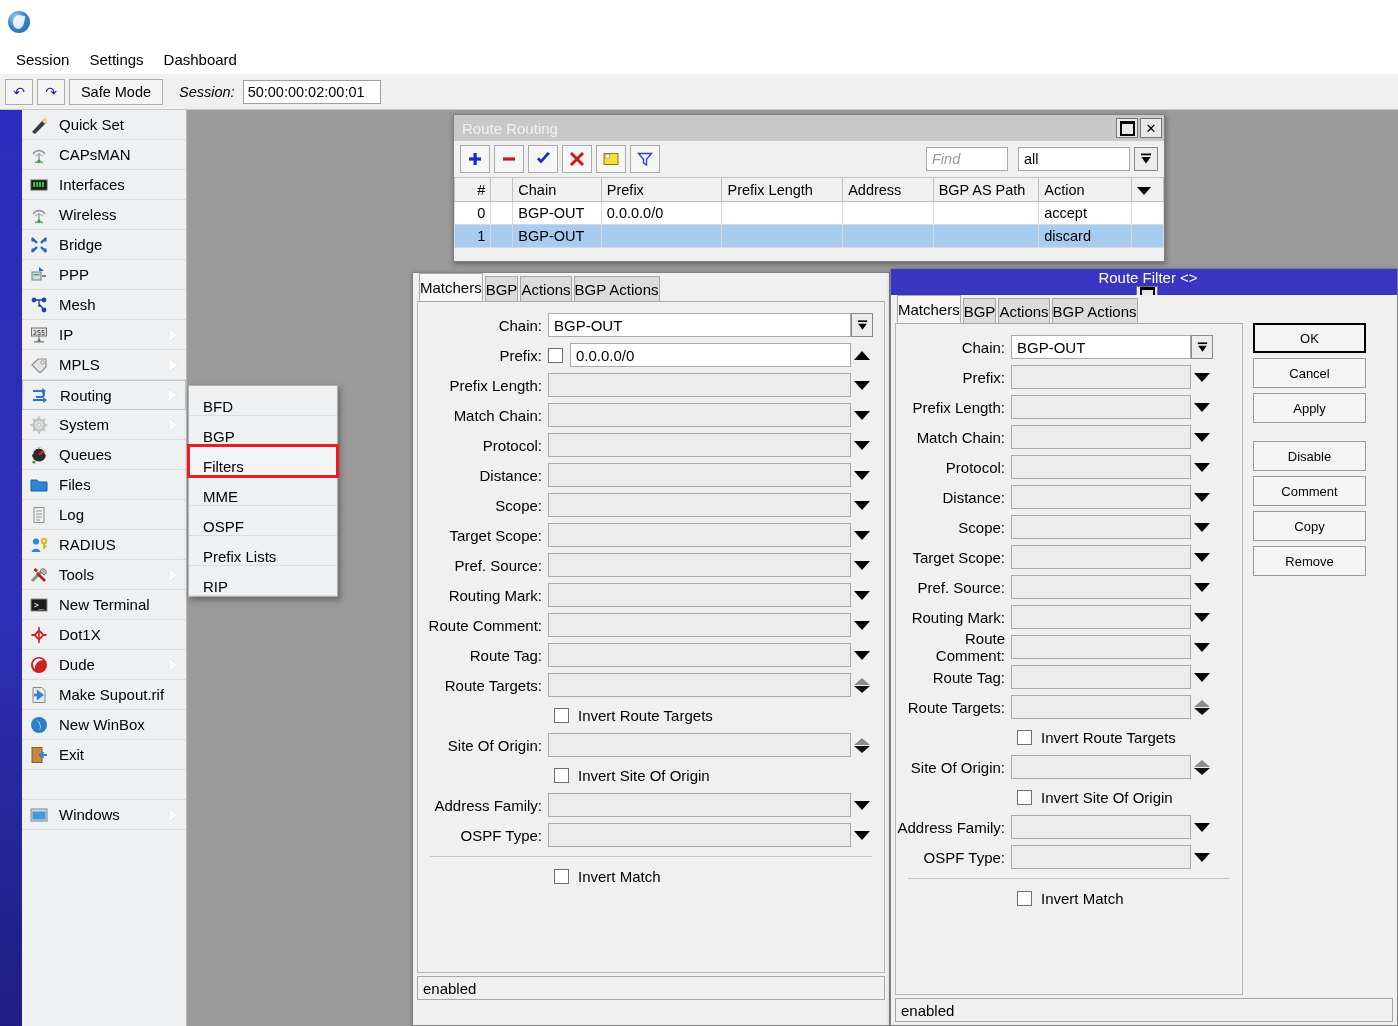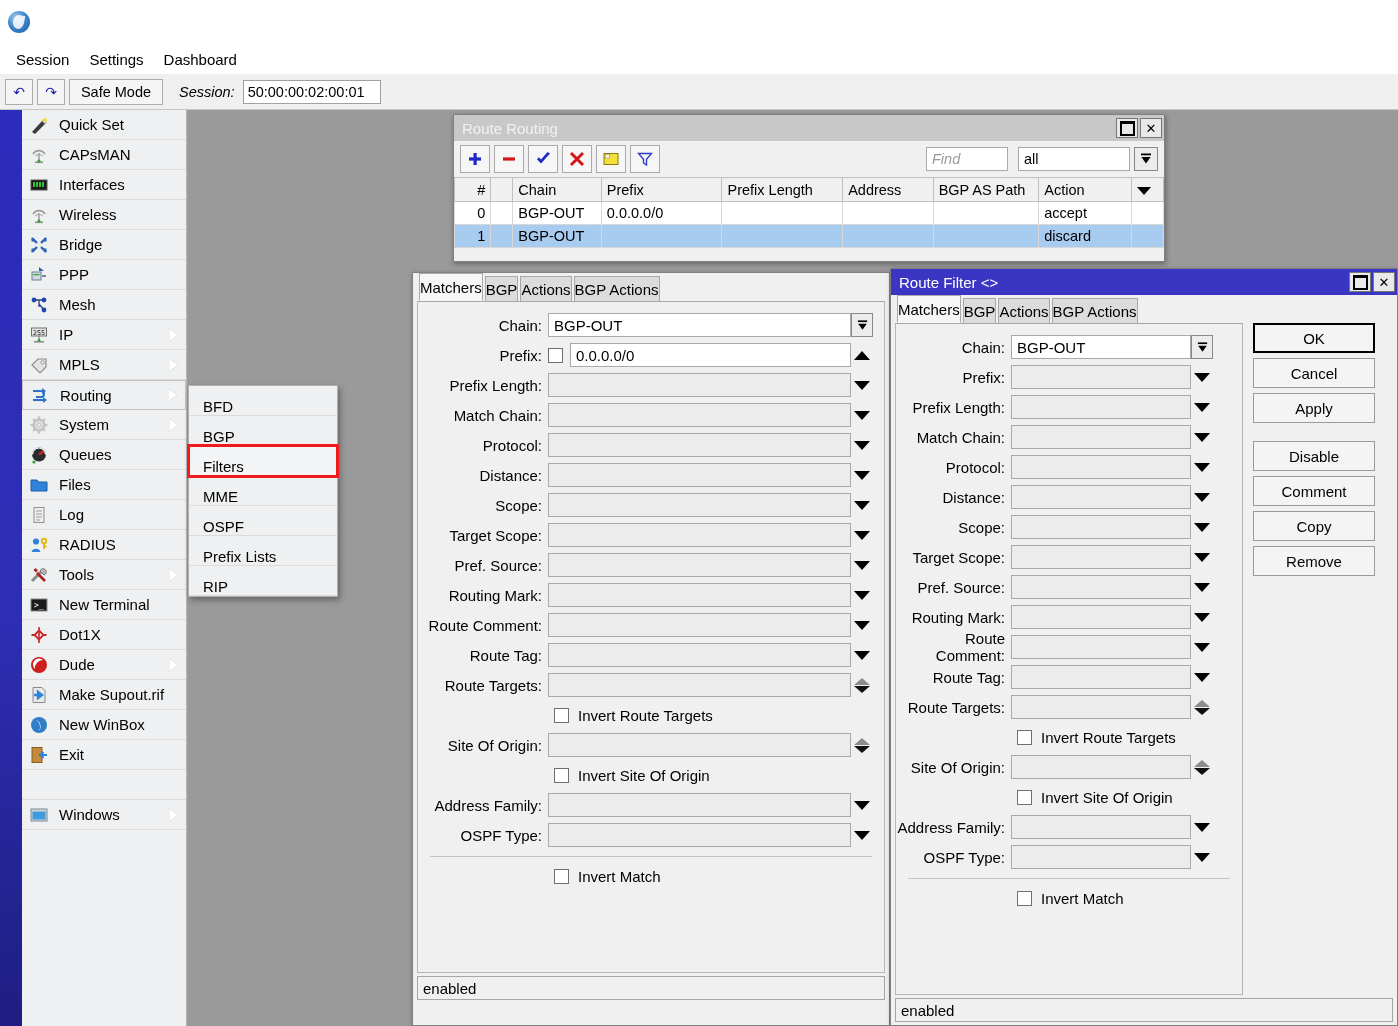"Route Filter <>" .wb-title.active { flex-direction: none -> column }
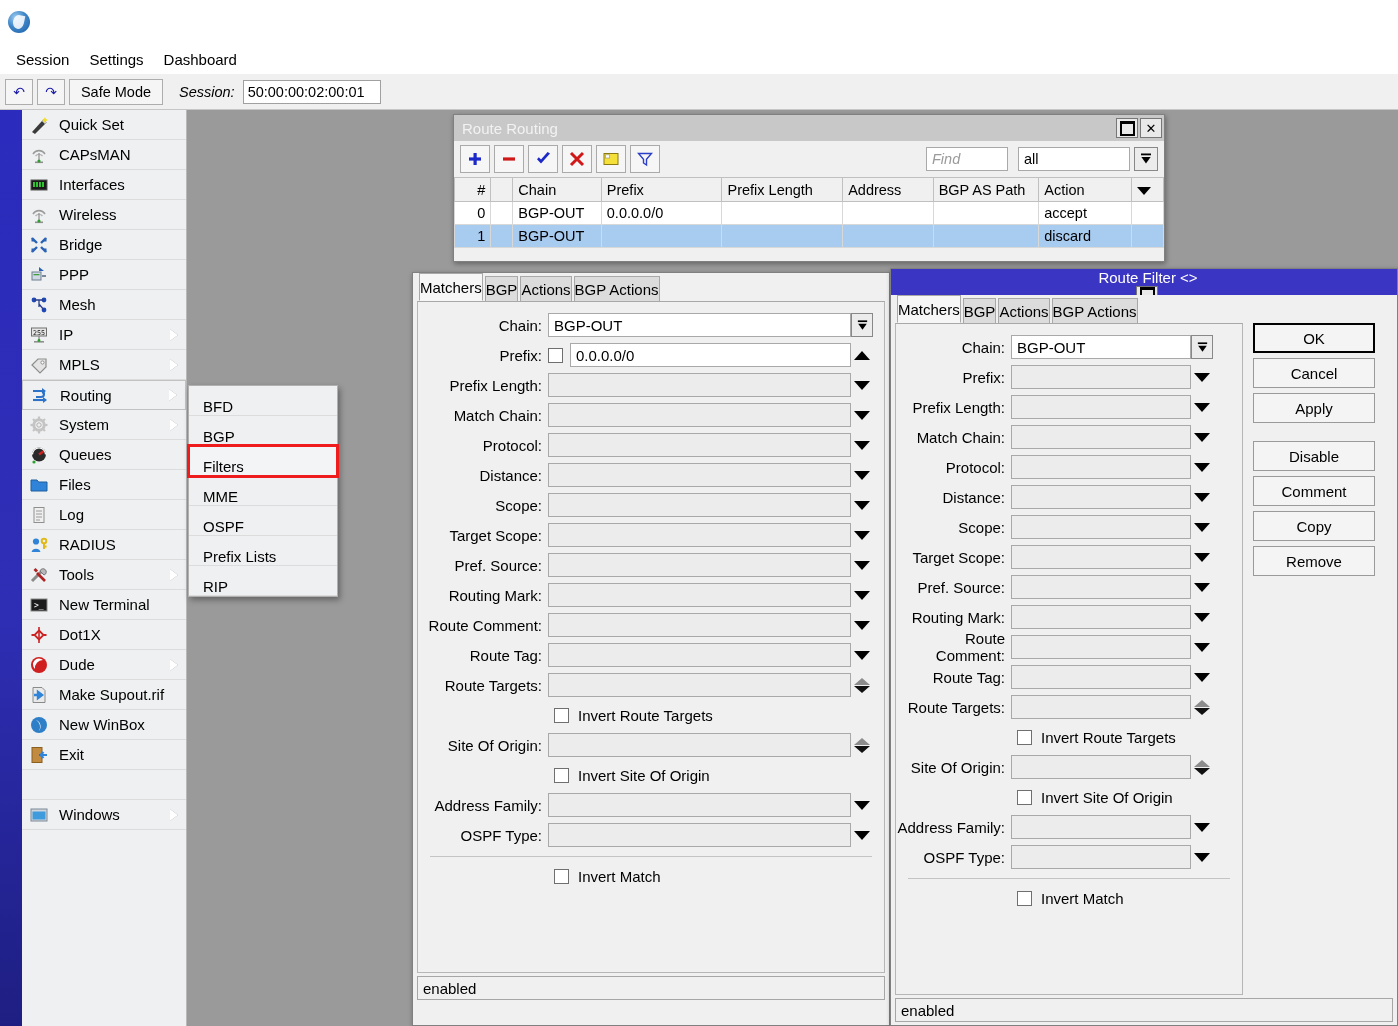"OK" .dlgbtn { font-size: 15px -> 13px; width: 122px -> 113px }
